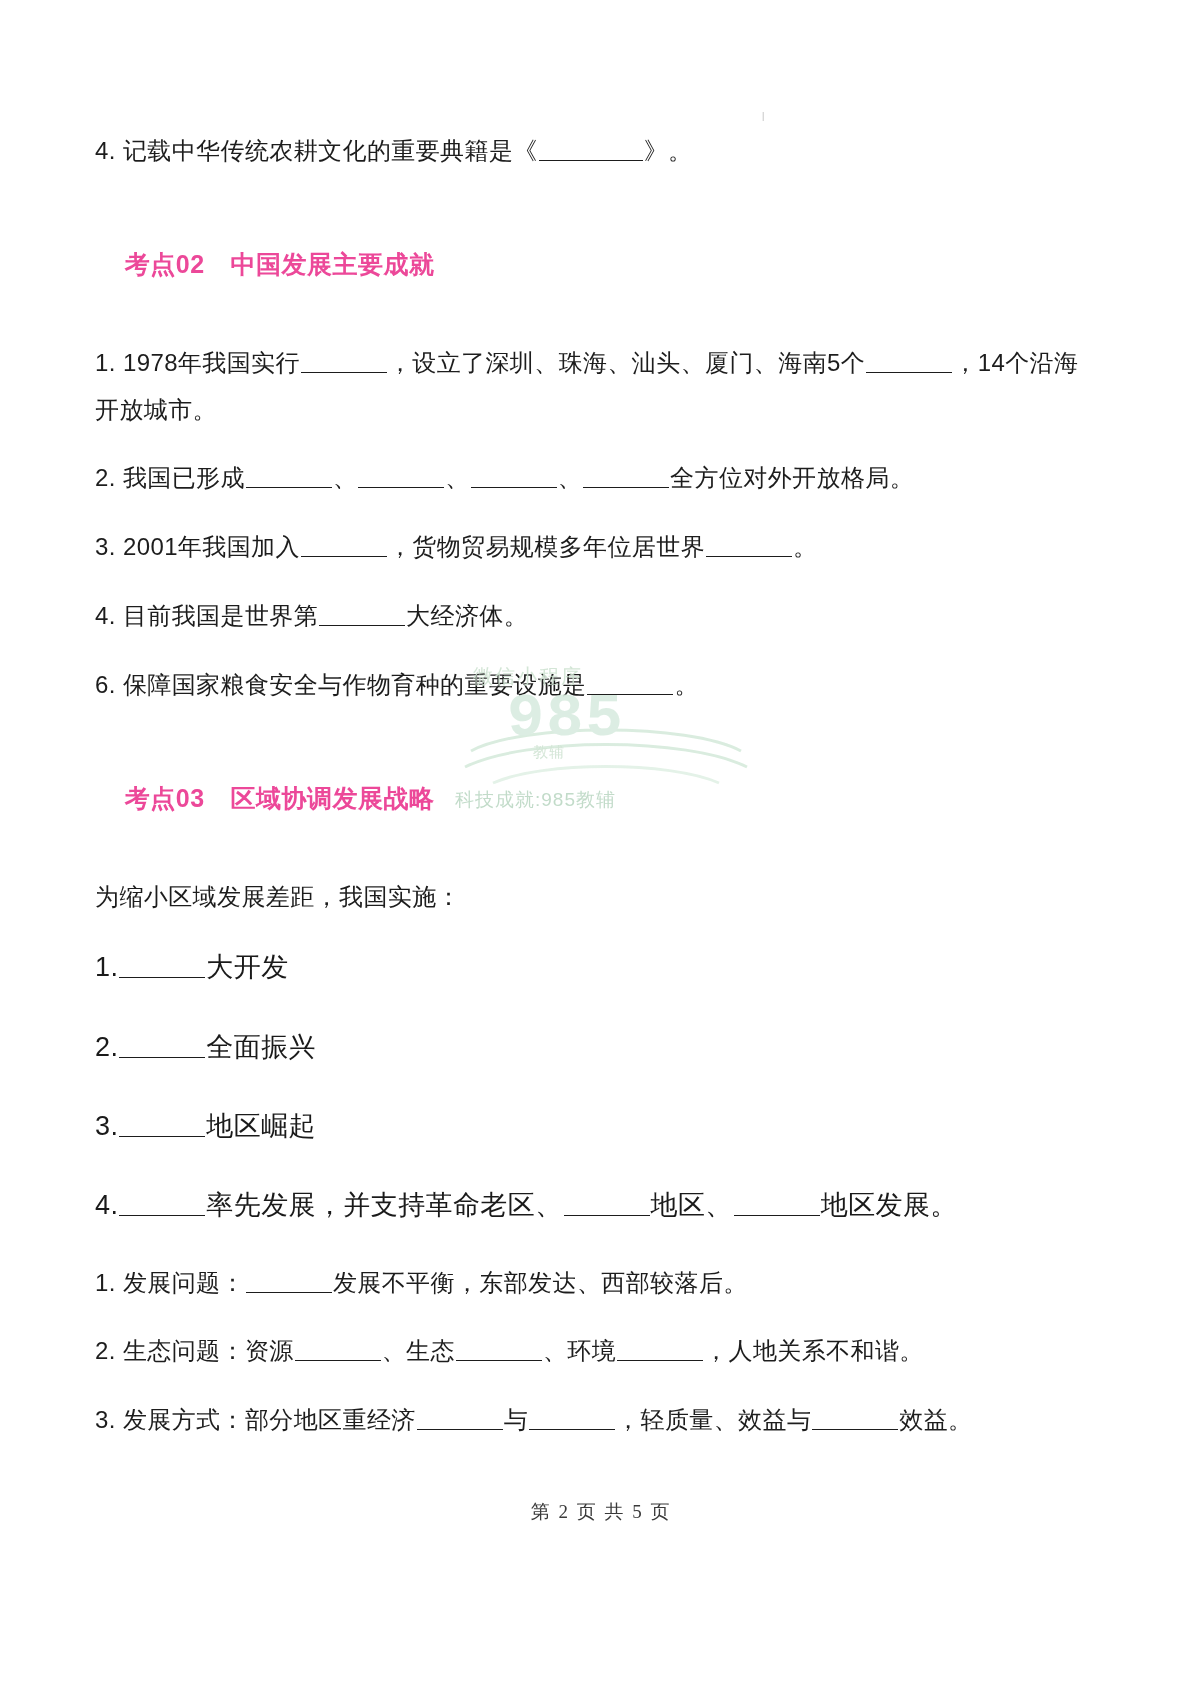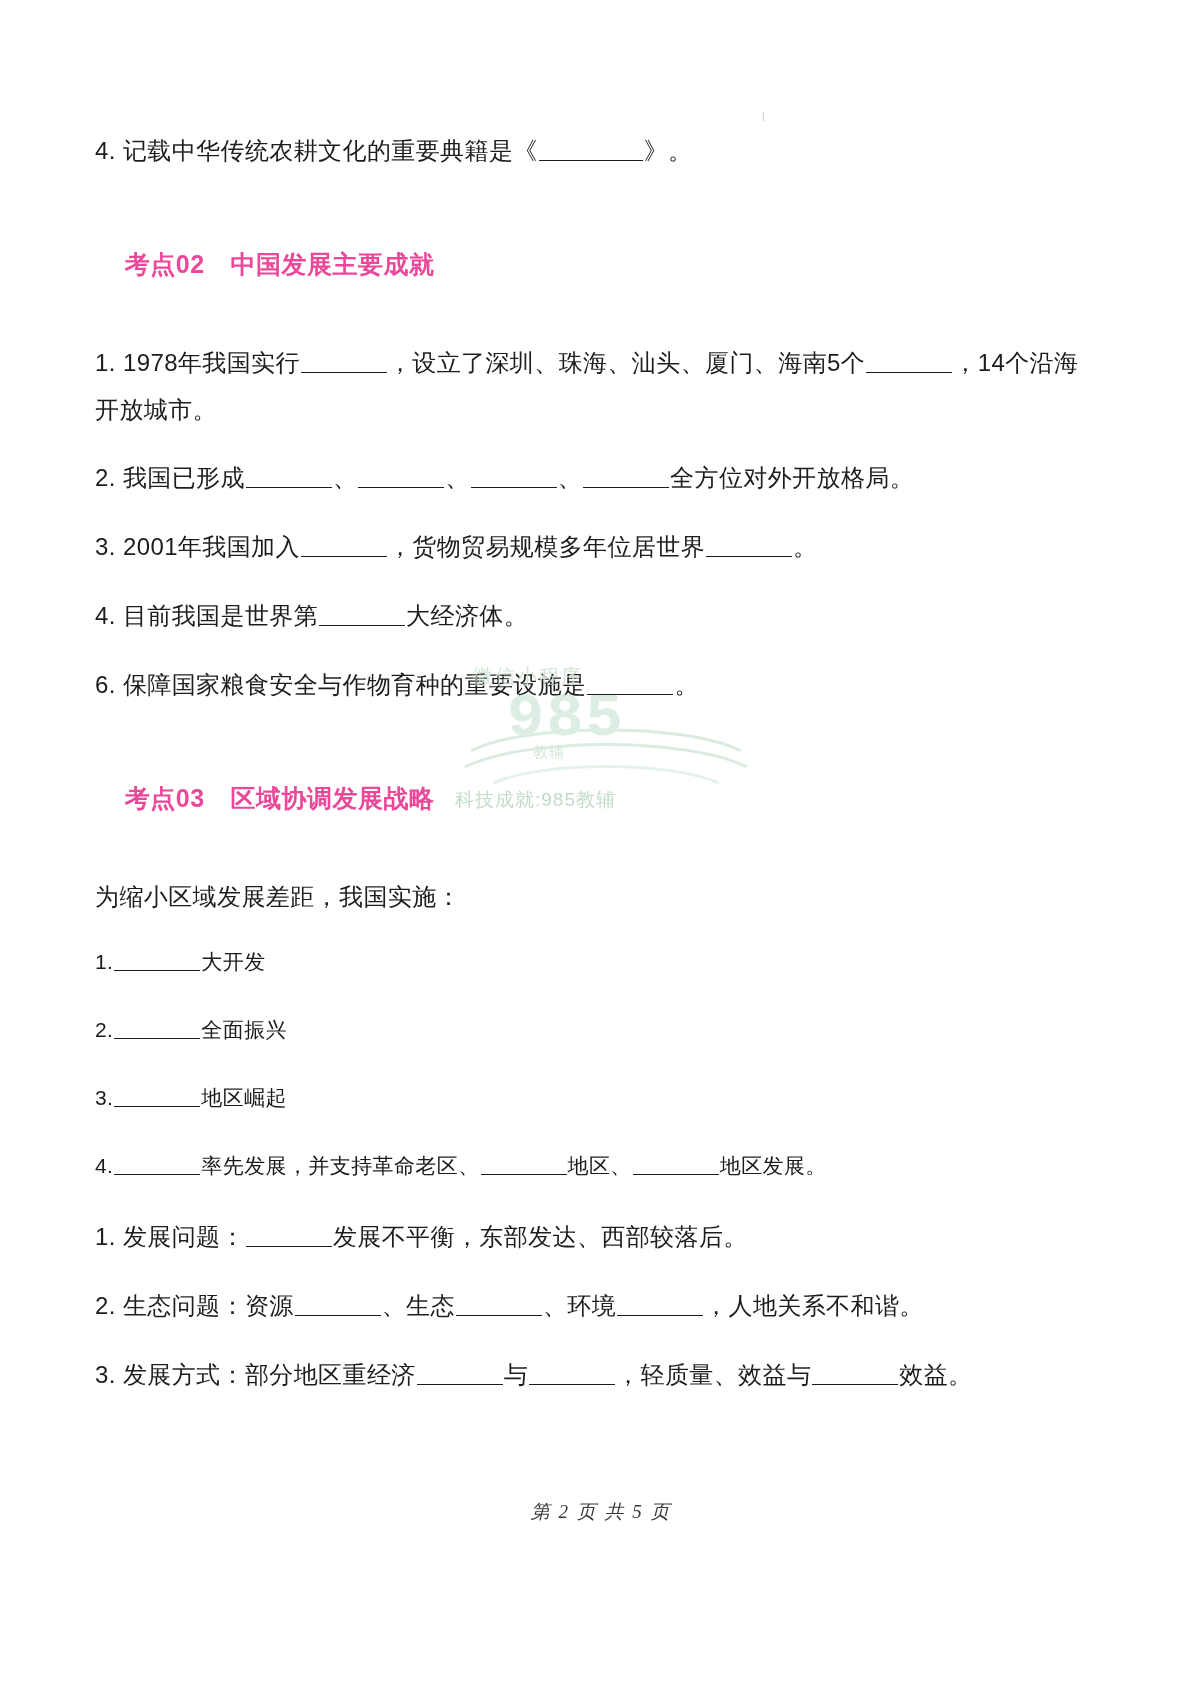"1. 大开发" .list-line { font-size: 21px -> 27px }
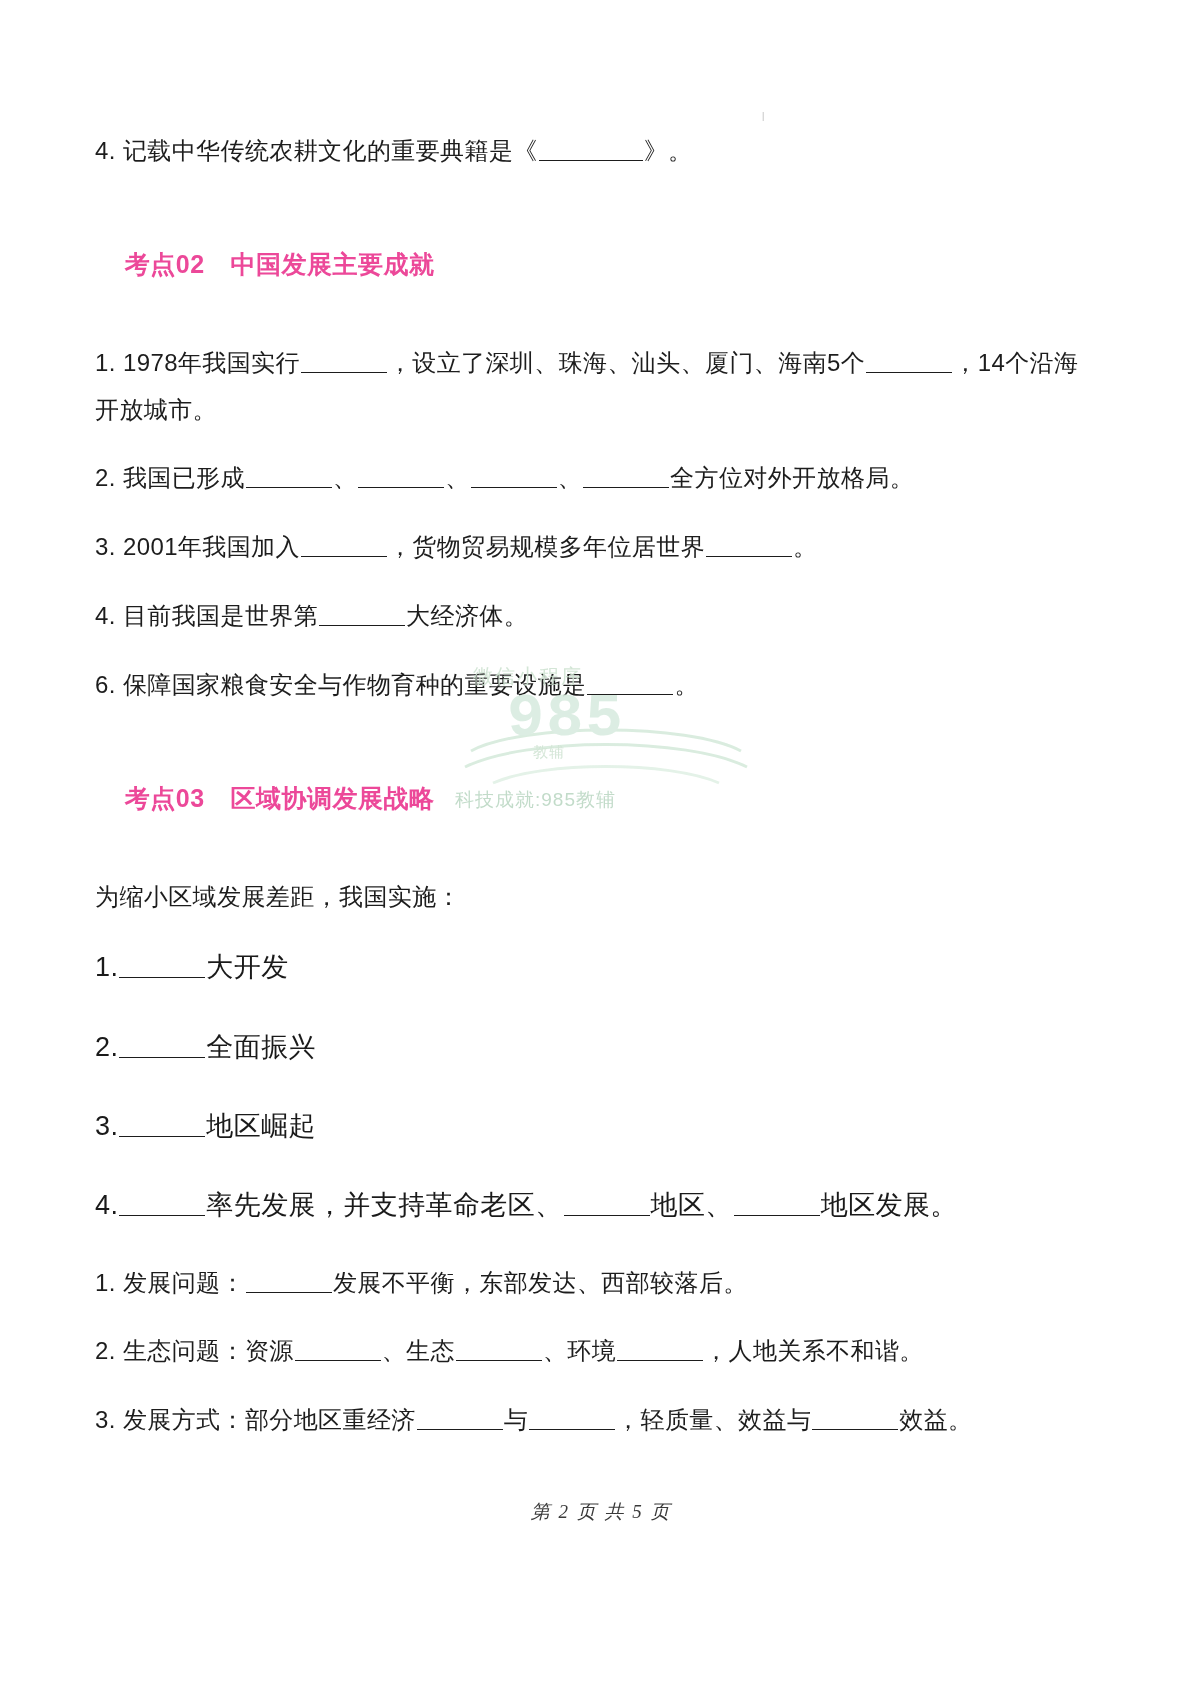"第 2 页 共 5" .footer { font-style: italic -> none }
